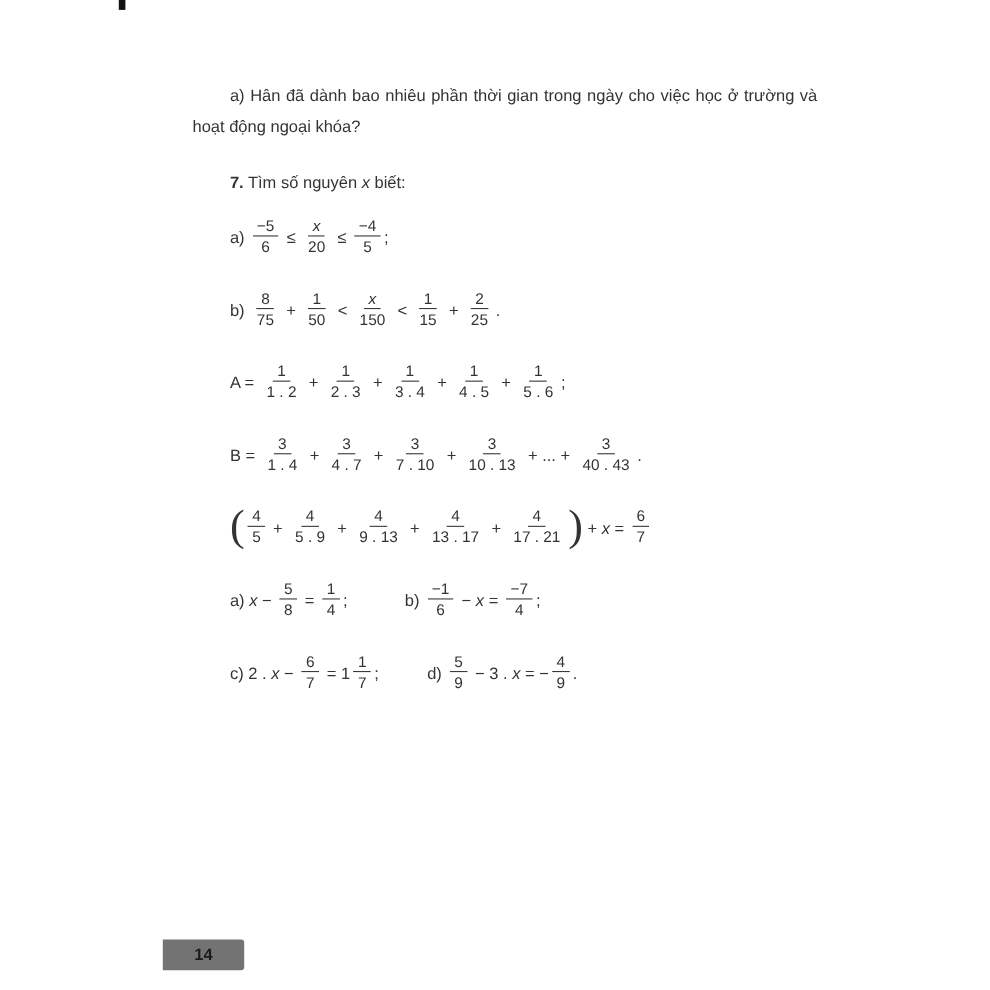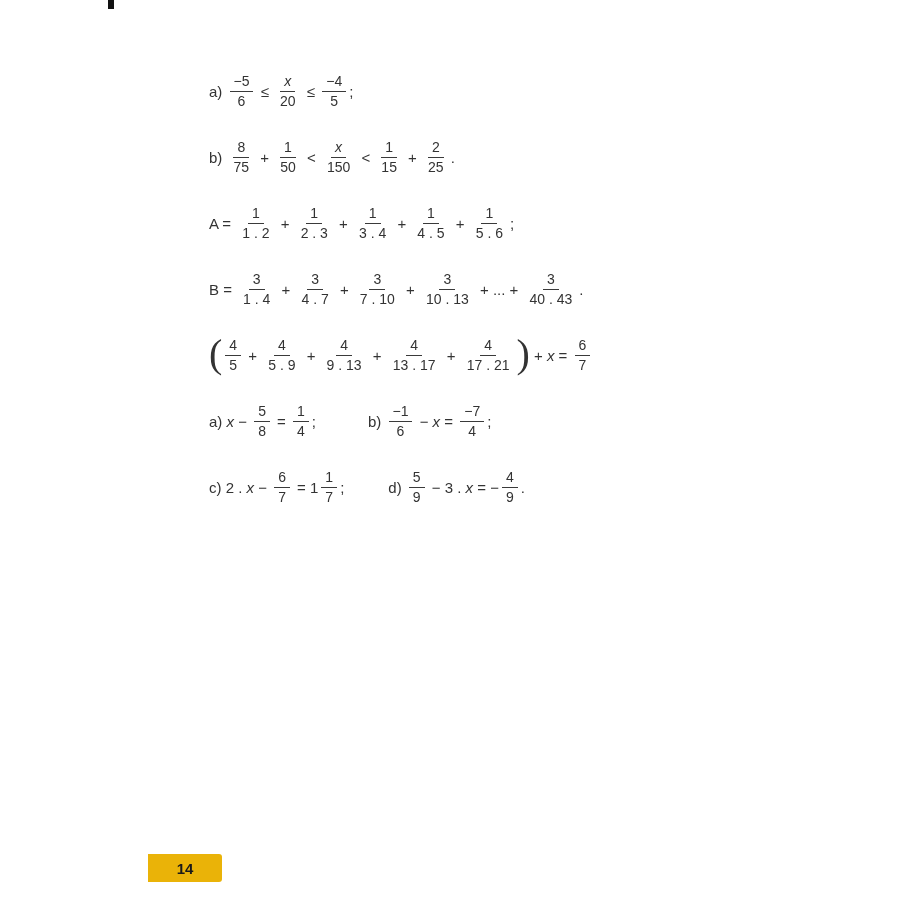"a) Hân đã dành bao" p.para { html: none -> <p>a) Hân đã dành bao nhiêu phần thời gian trong ngày cho việc học ở trường và hoạt động ngoại khóa?</p> }
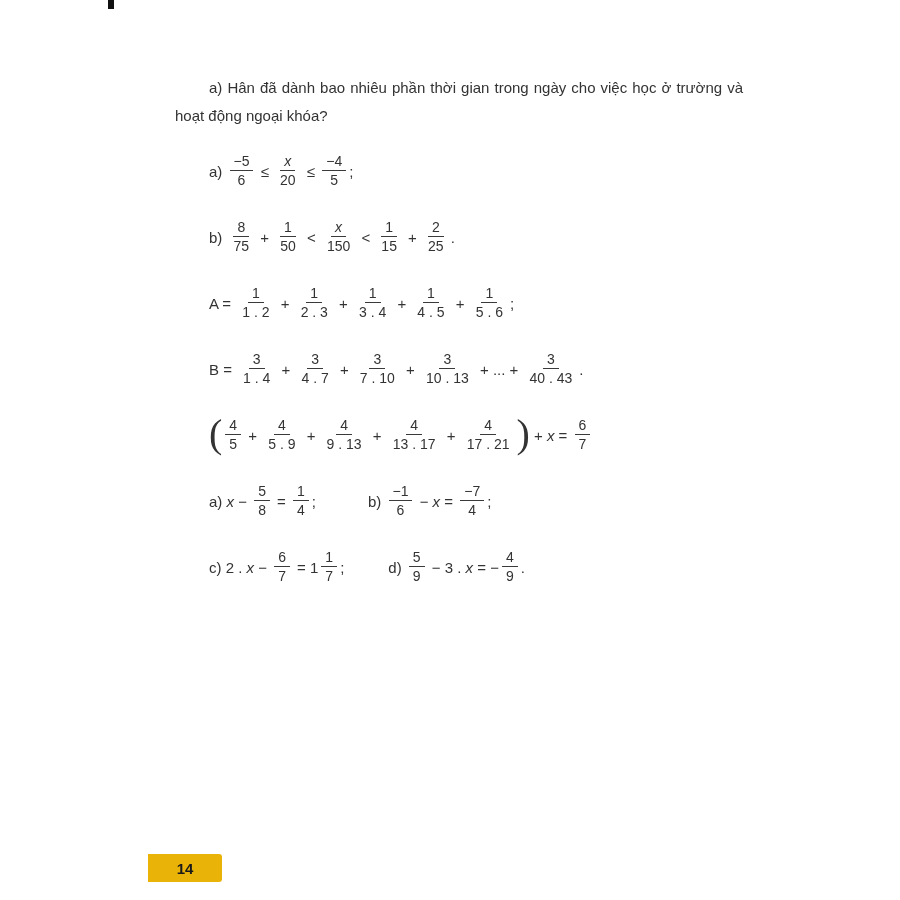"7. Tìm số nguyên x" div.heading { html: none -> <div><span>7.</span><span> Tìm số nguyên </span><span>x</span><span> biết:</span></div> }
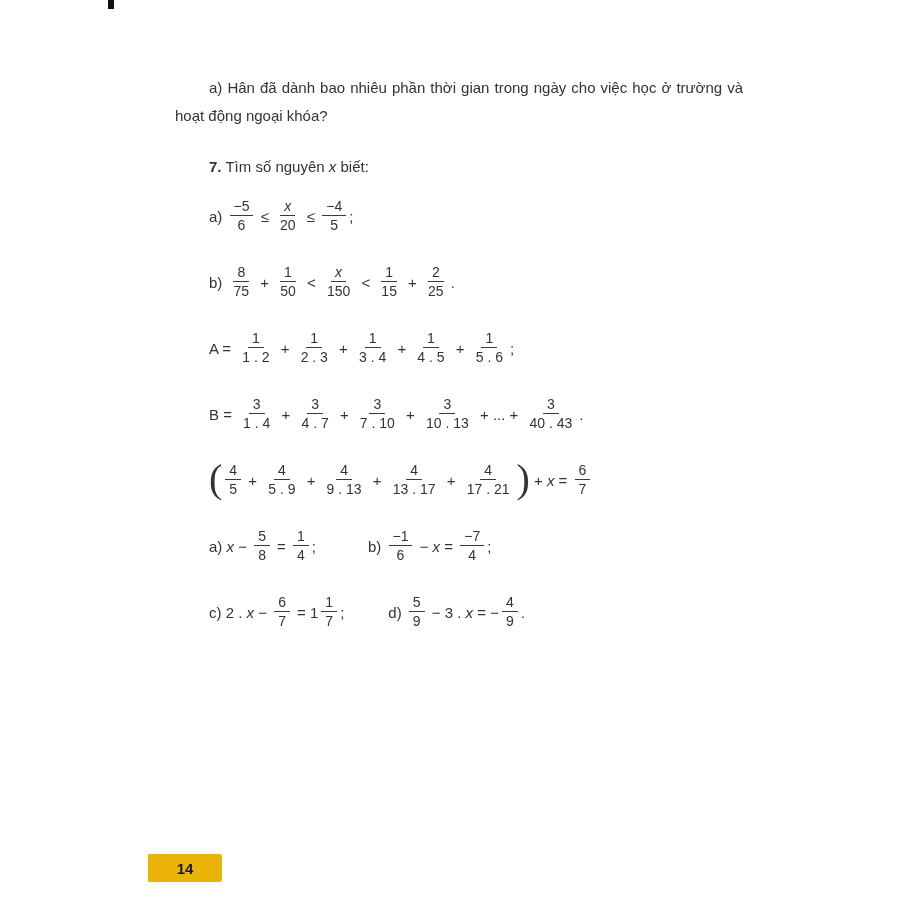"14" .page-number-wrap { background: #eab308 -> #737373 }
